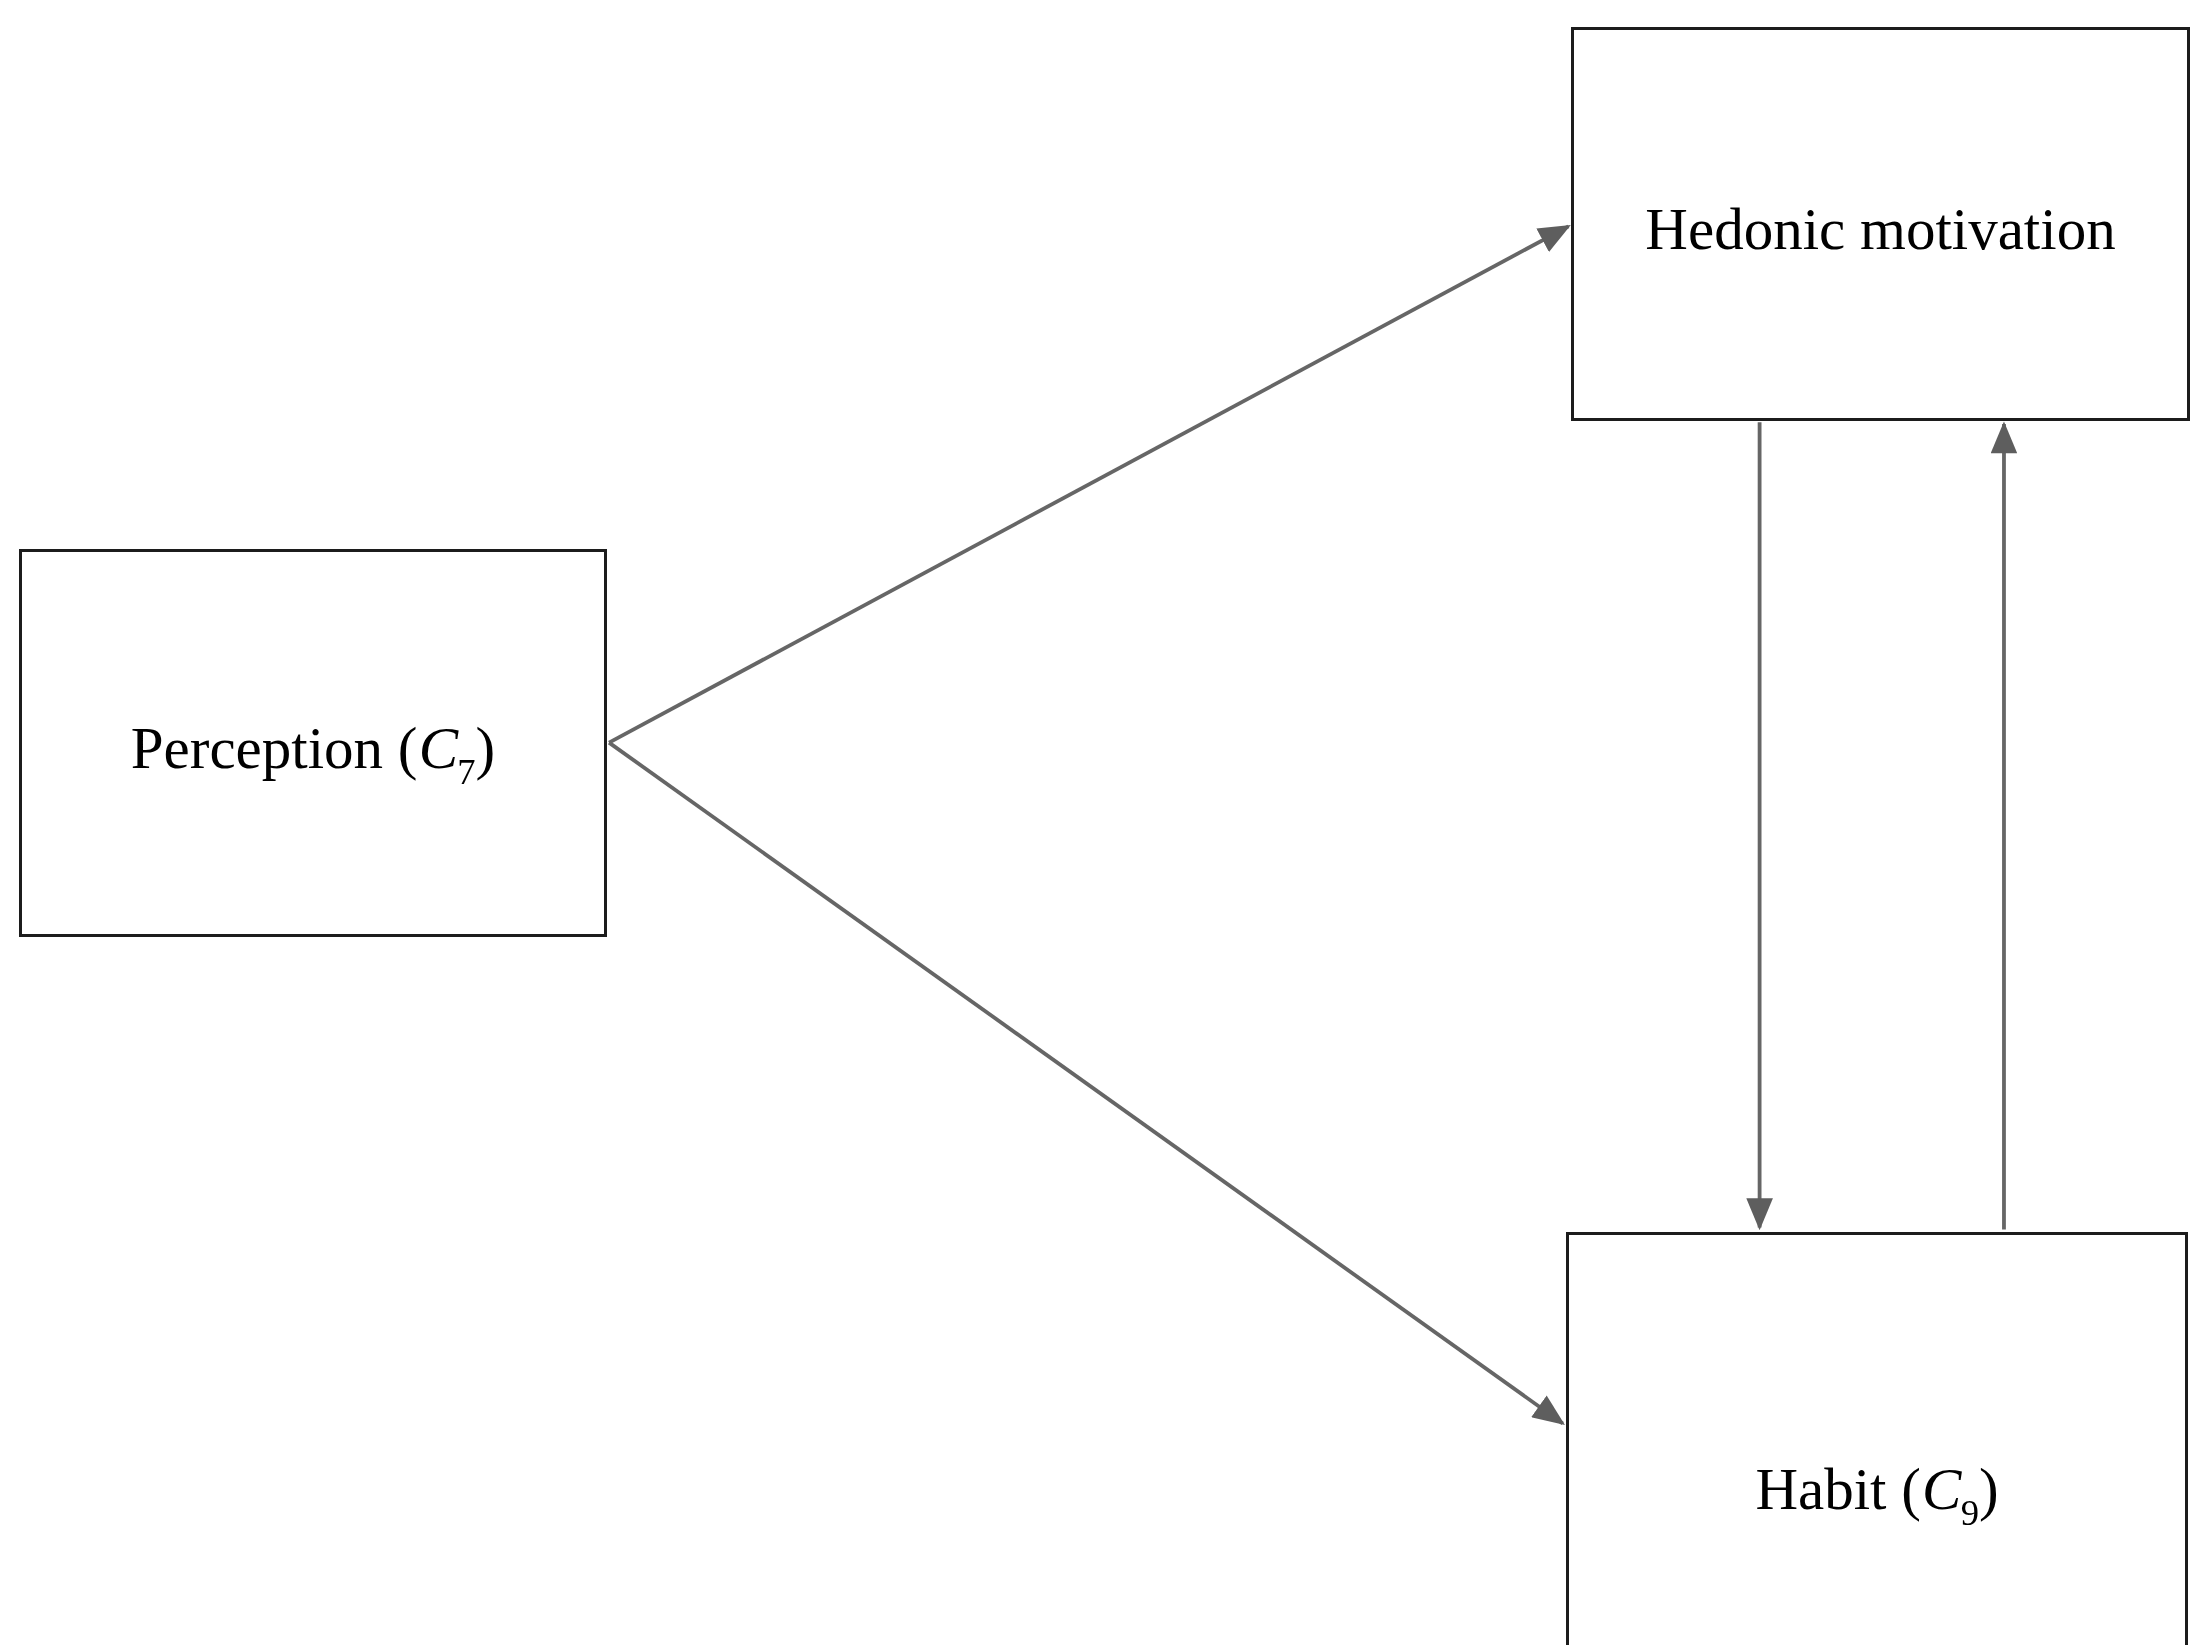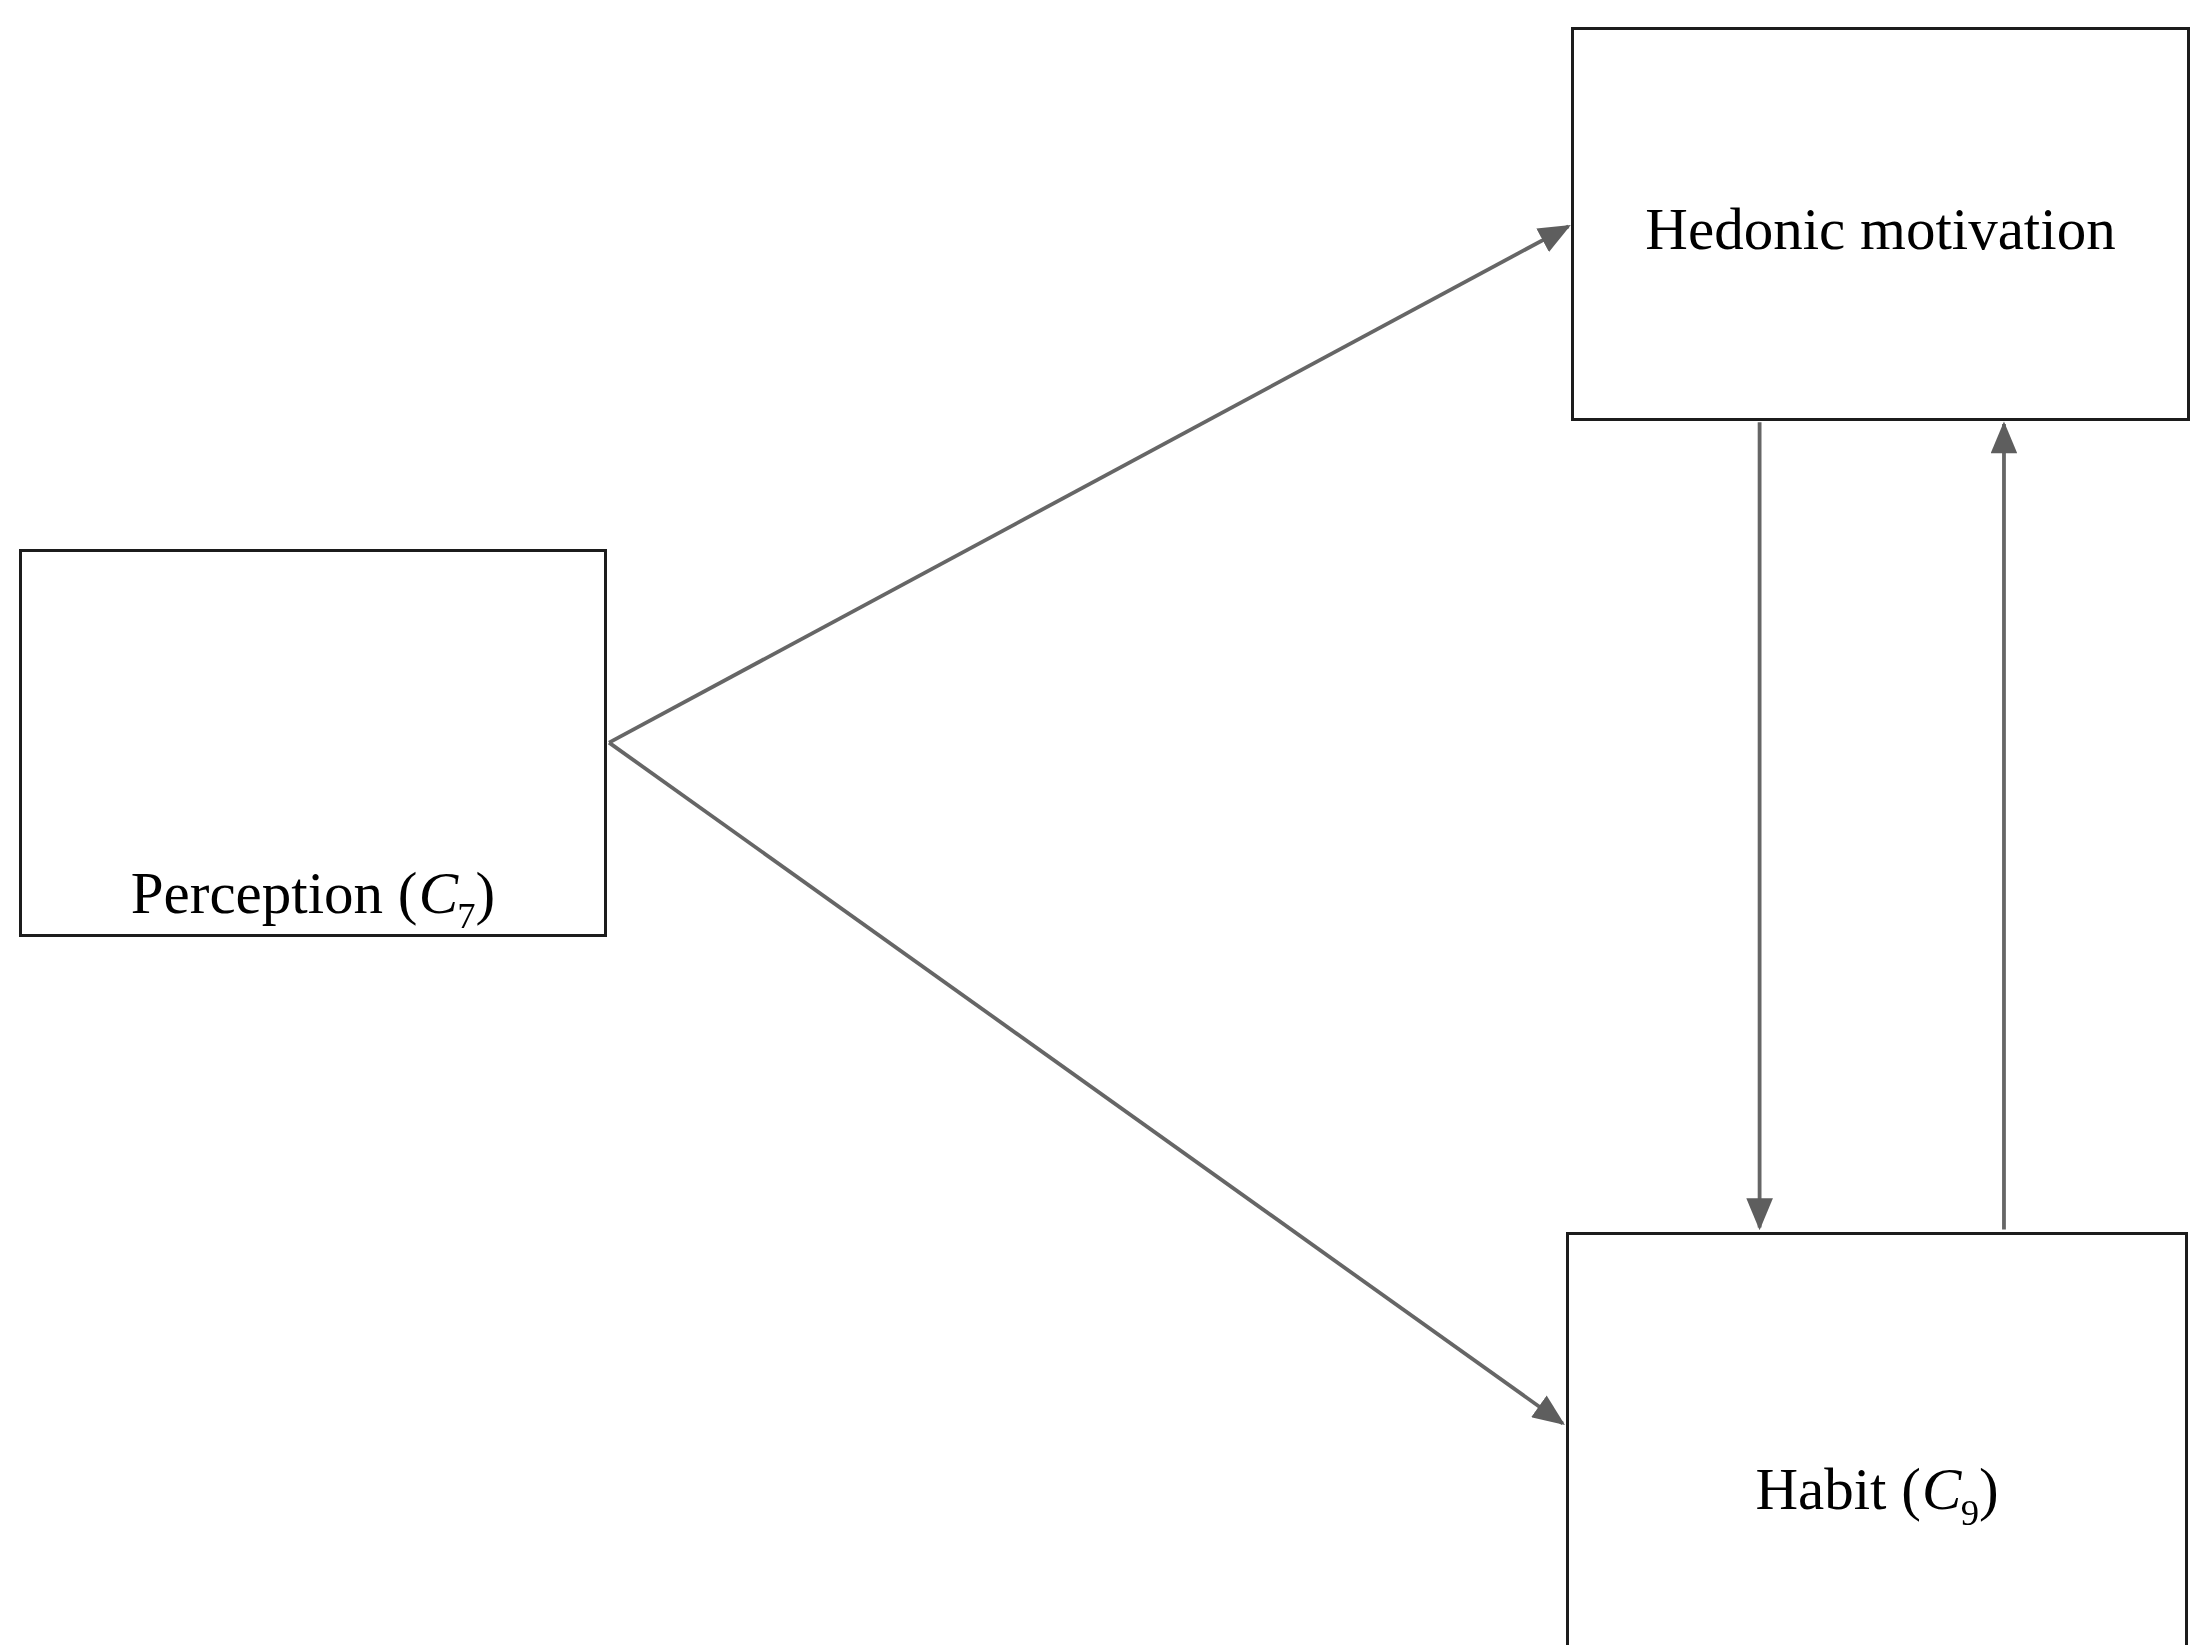"Perception (C7)" .node-perception { align-items: flex-end -> none }
